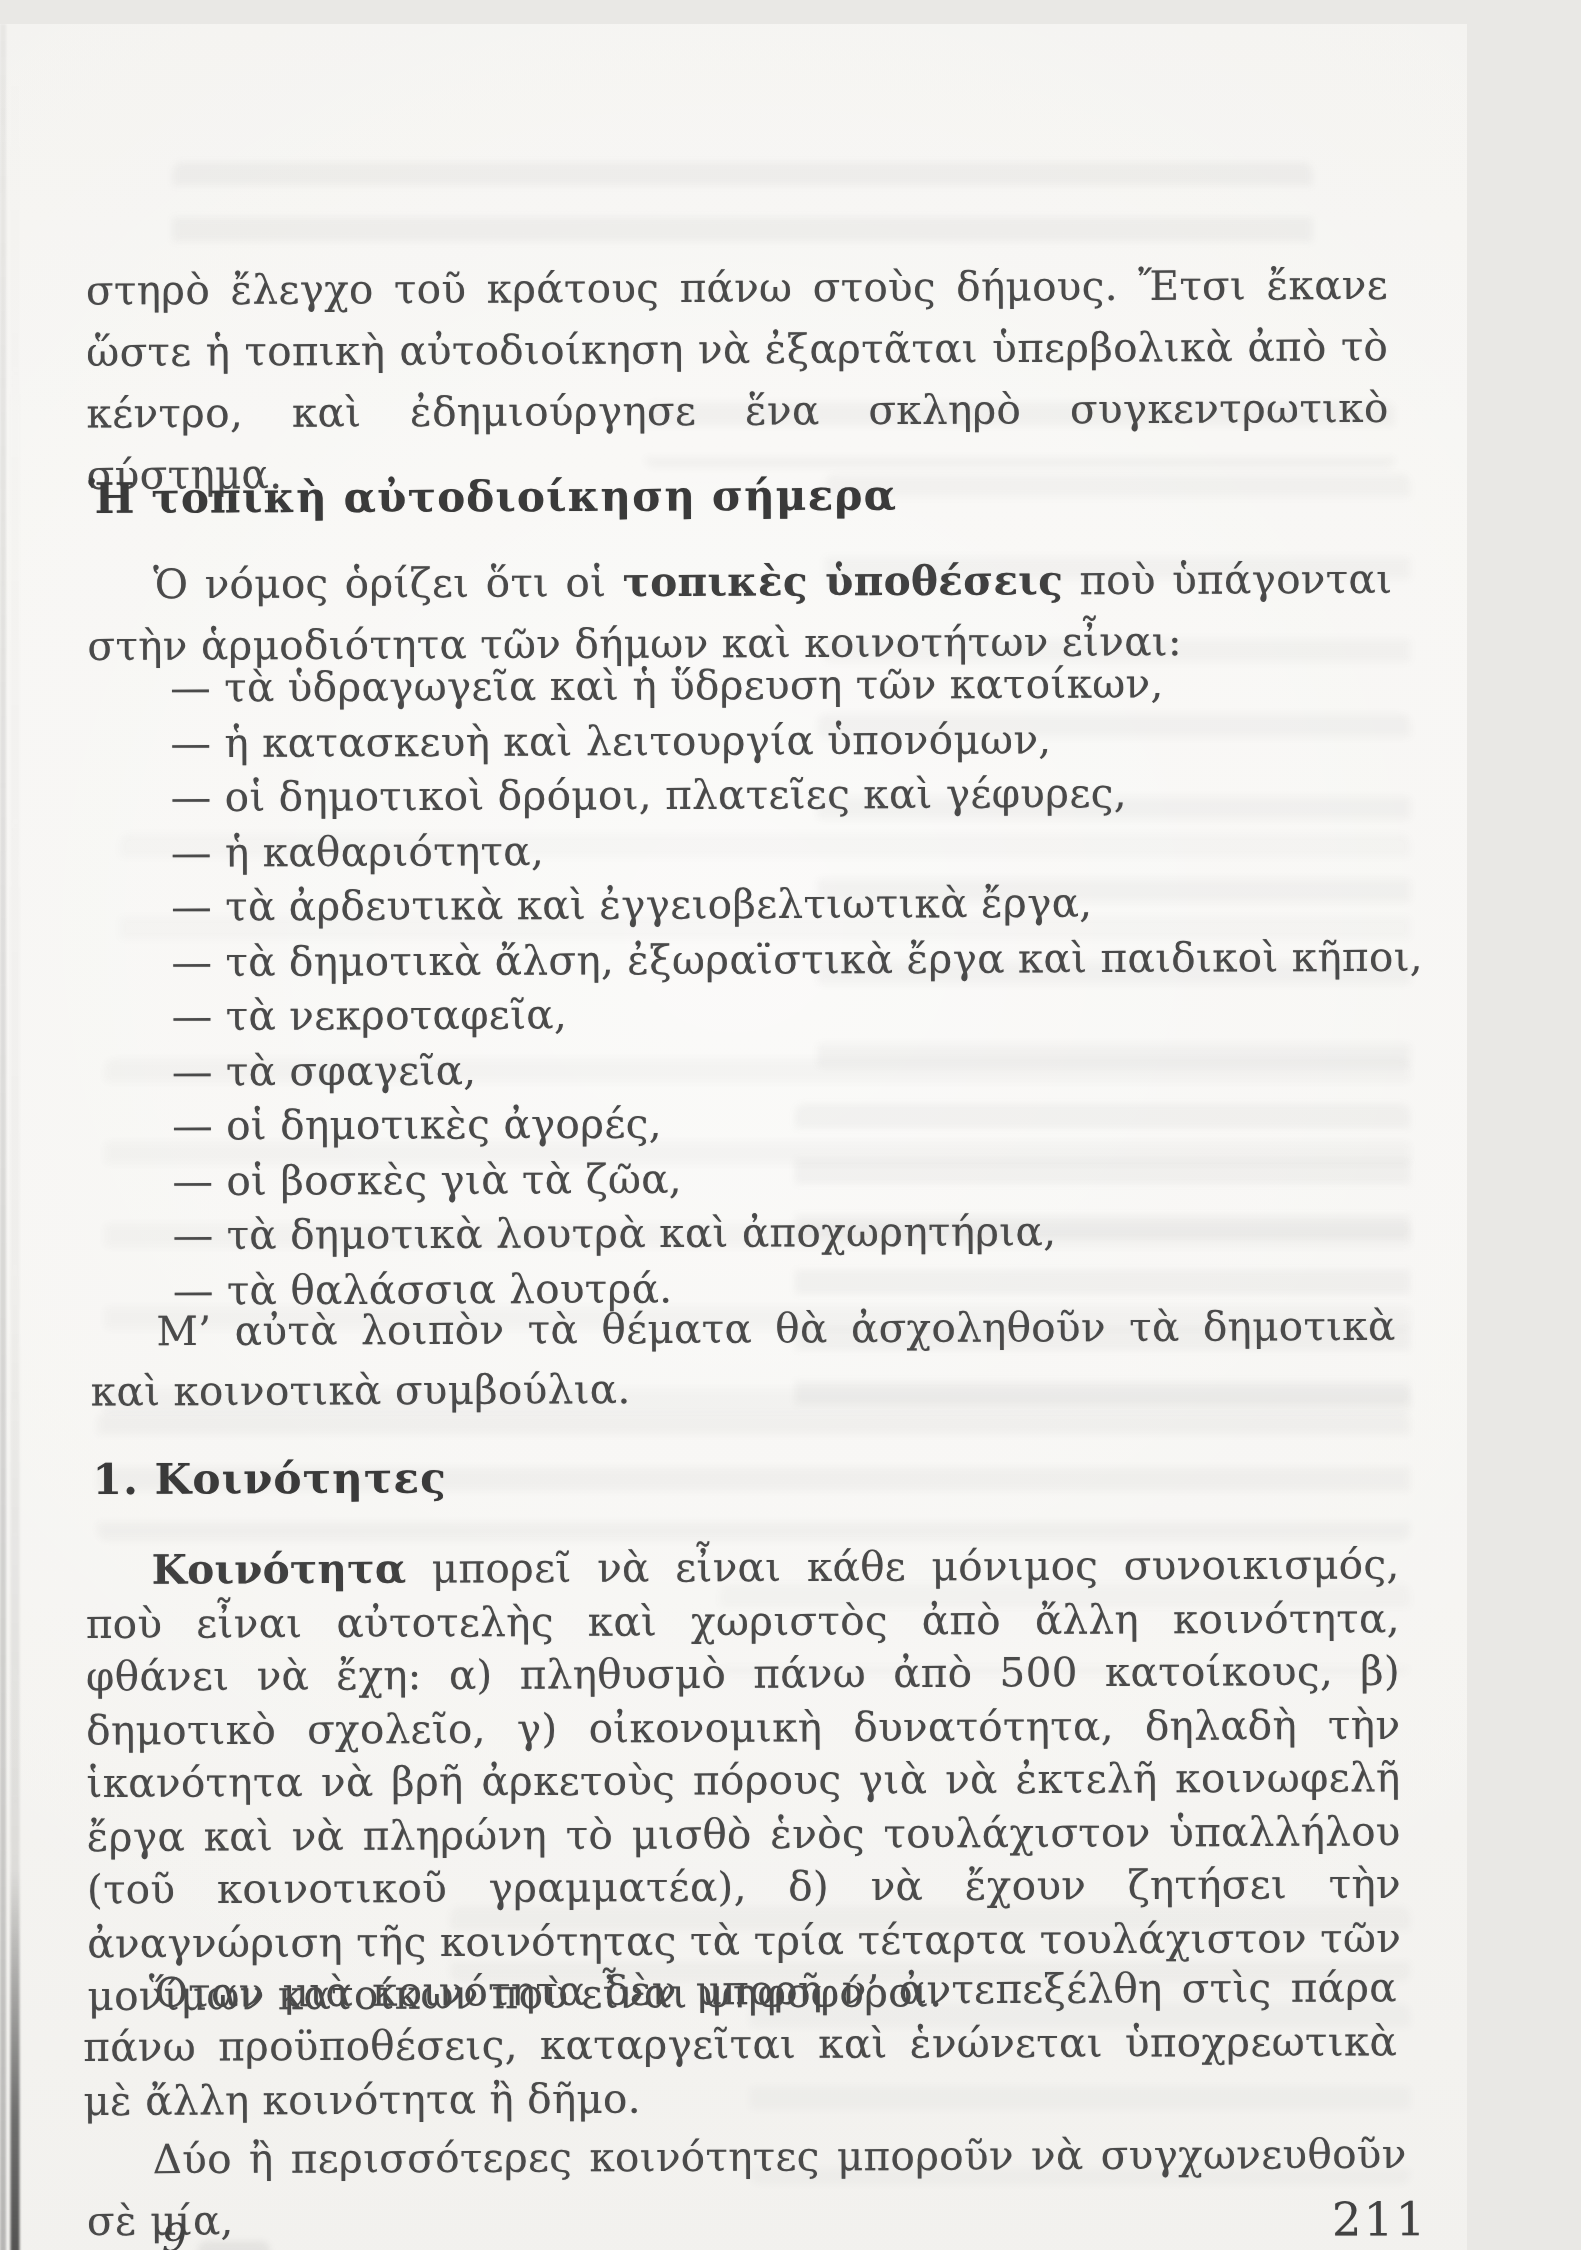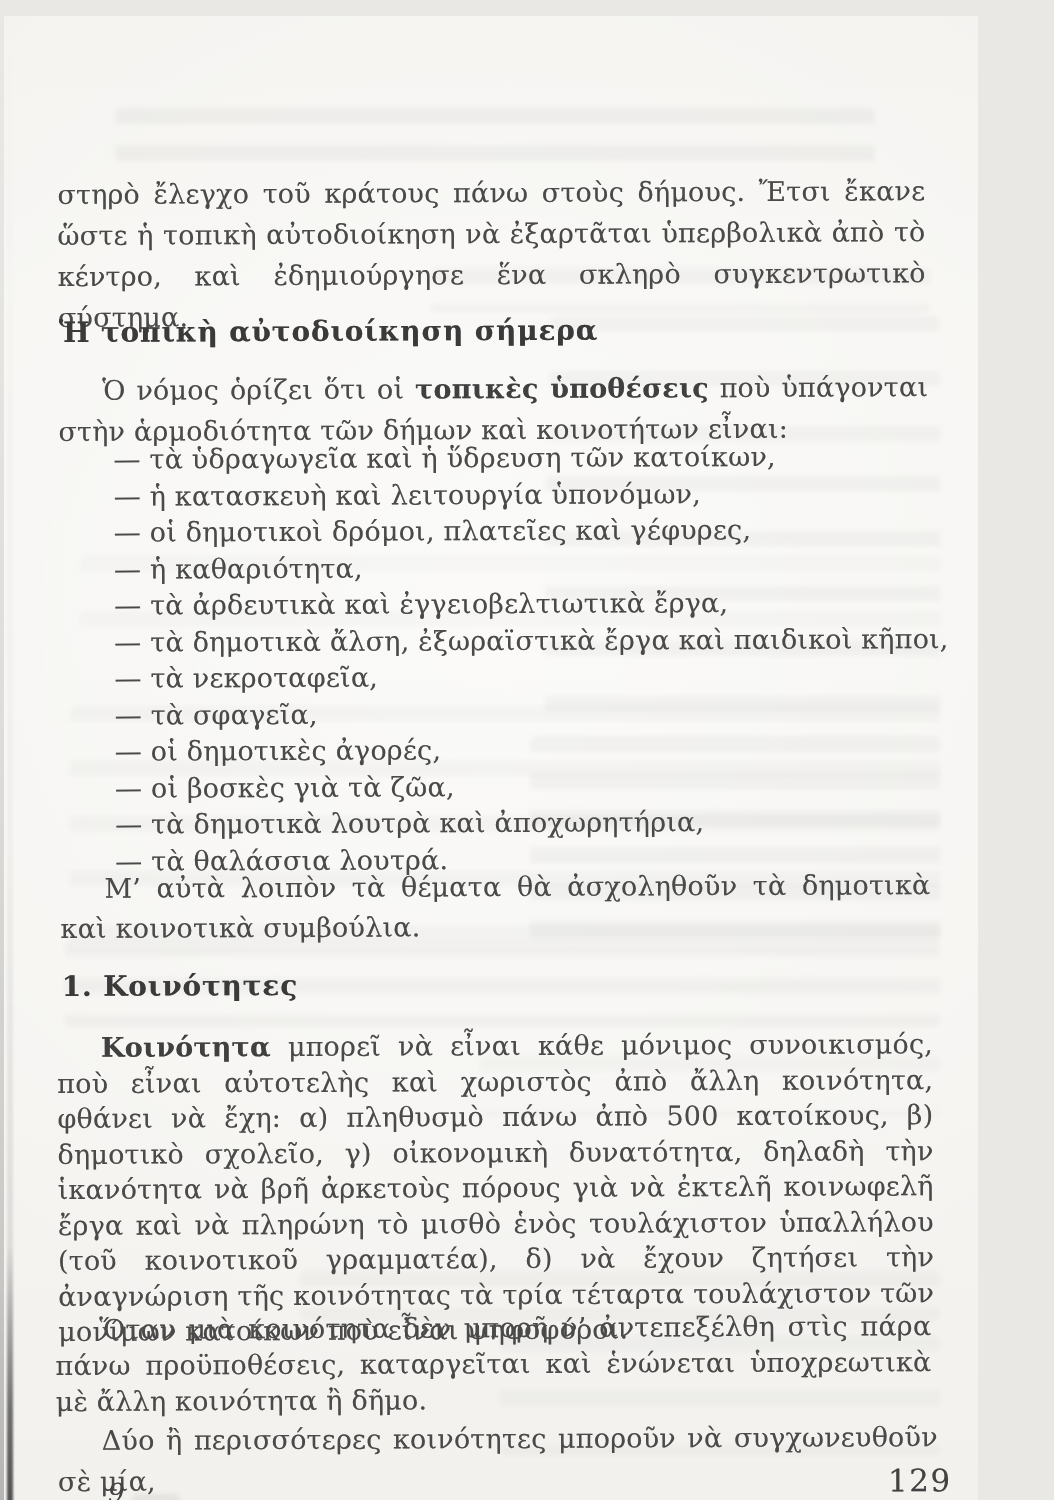"129" div.footer-num { text: 129 -> 211 }
